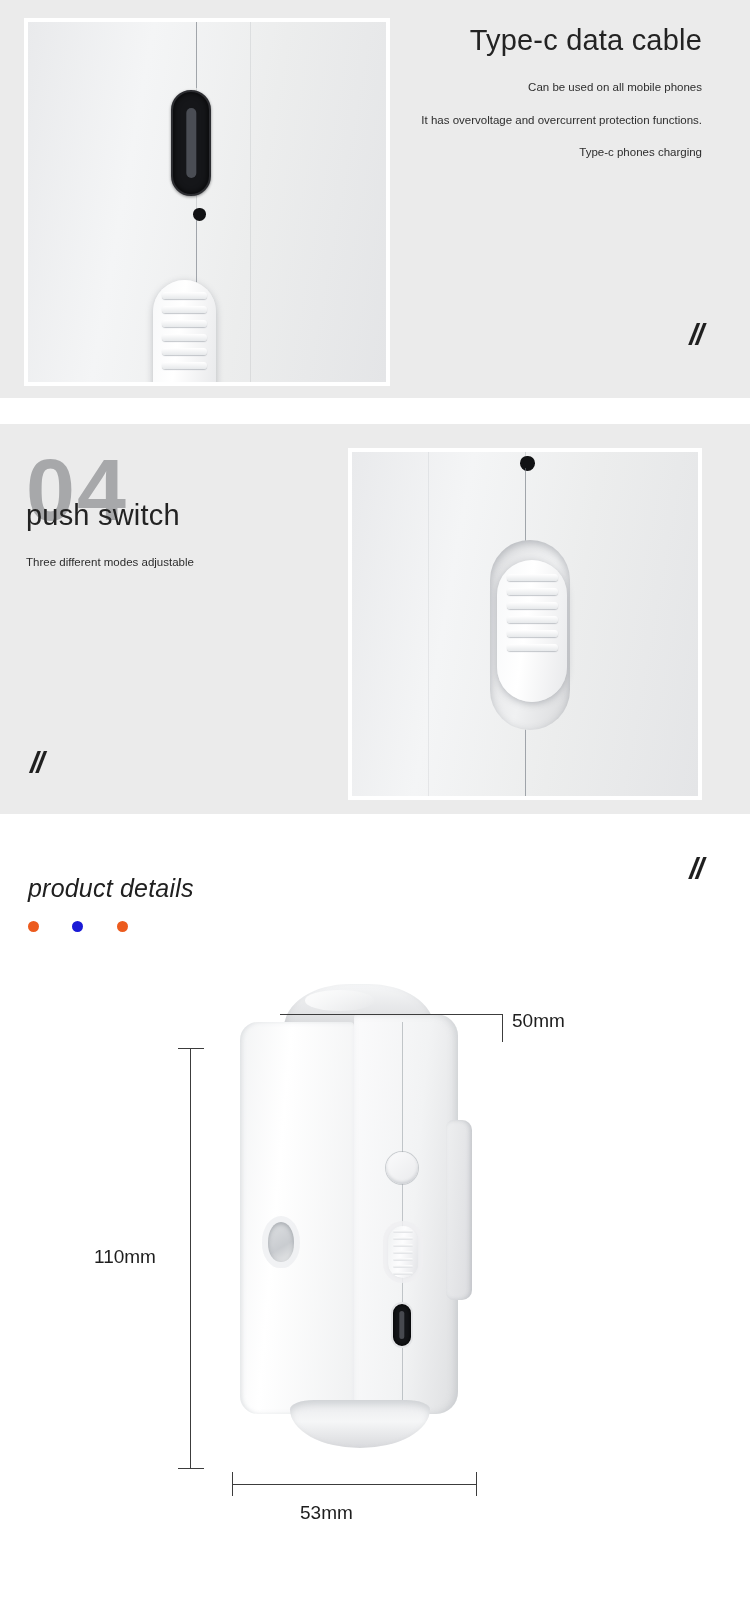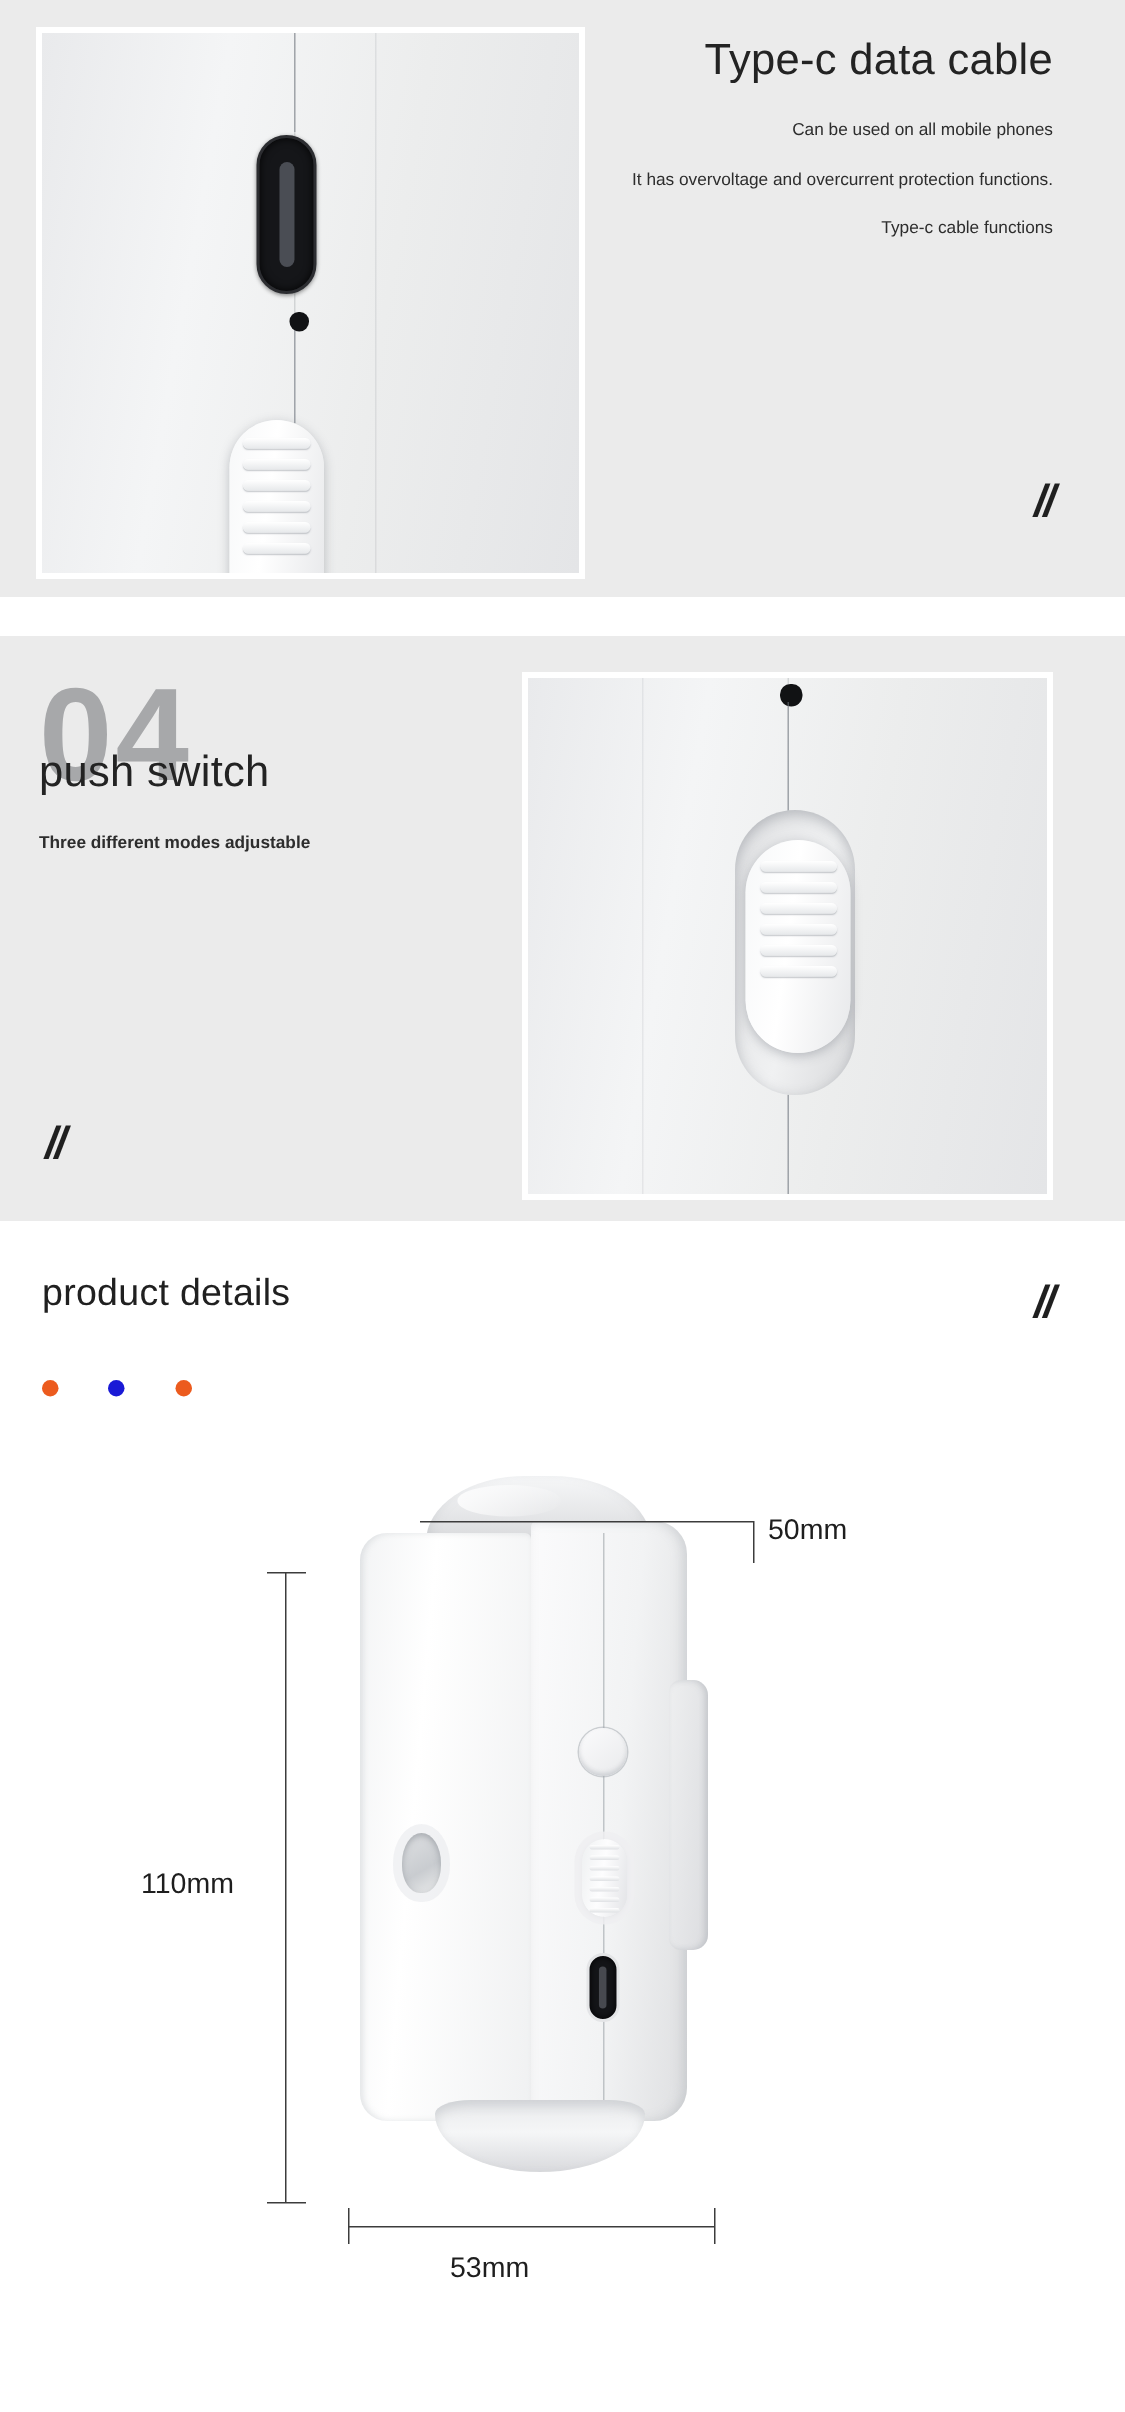"Type-c cable functions" p { text: cable functions -> phones charging }
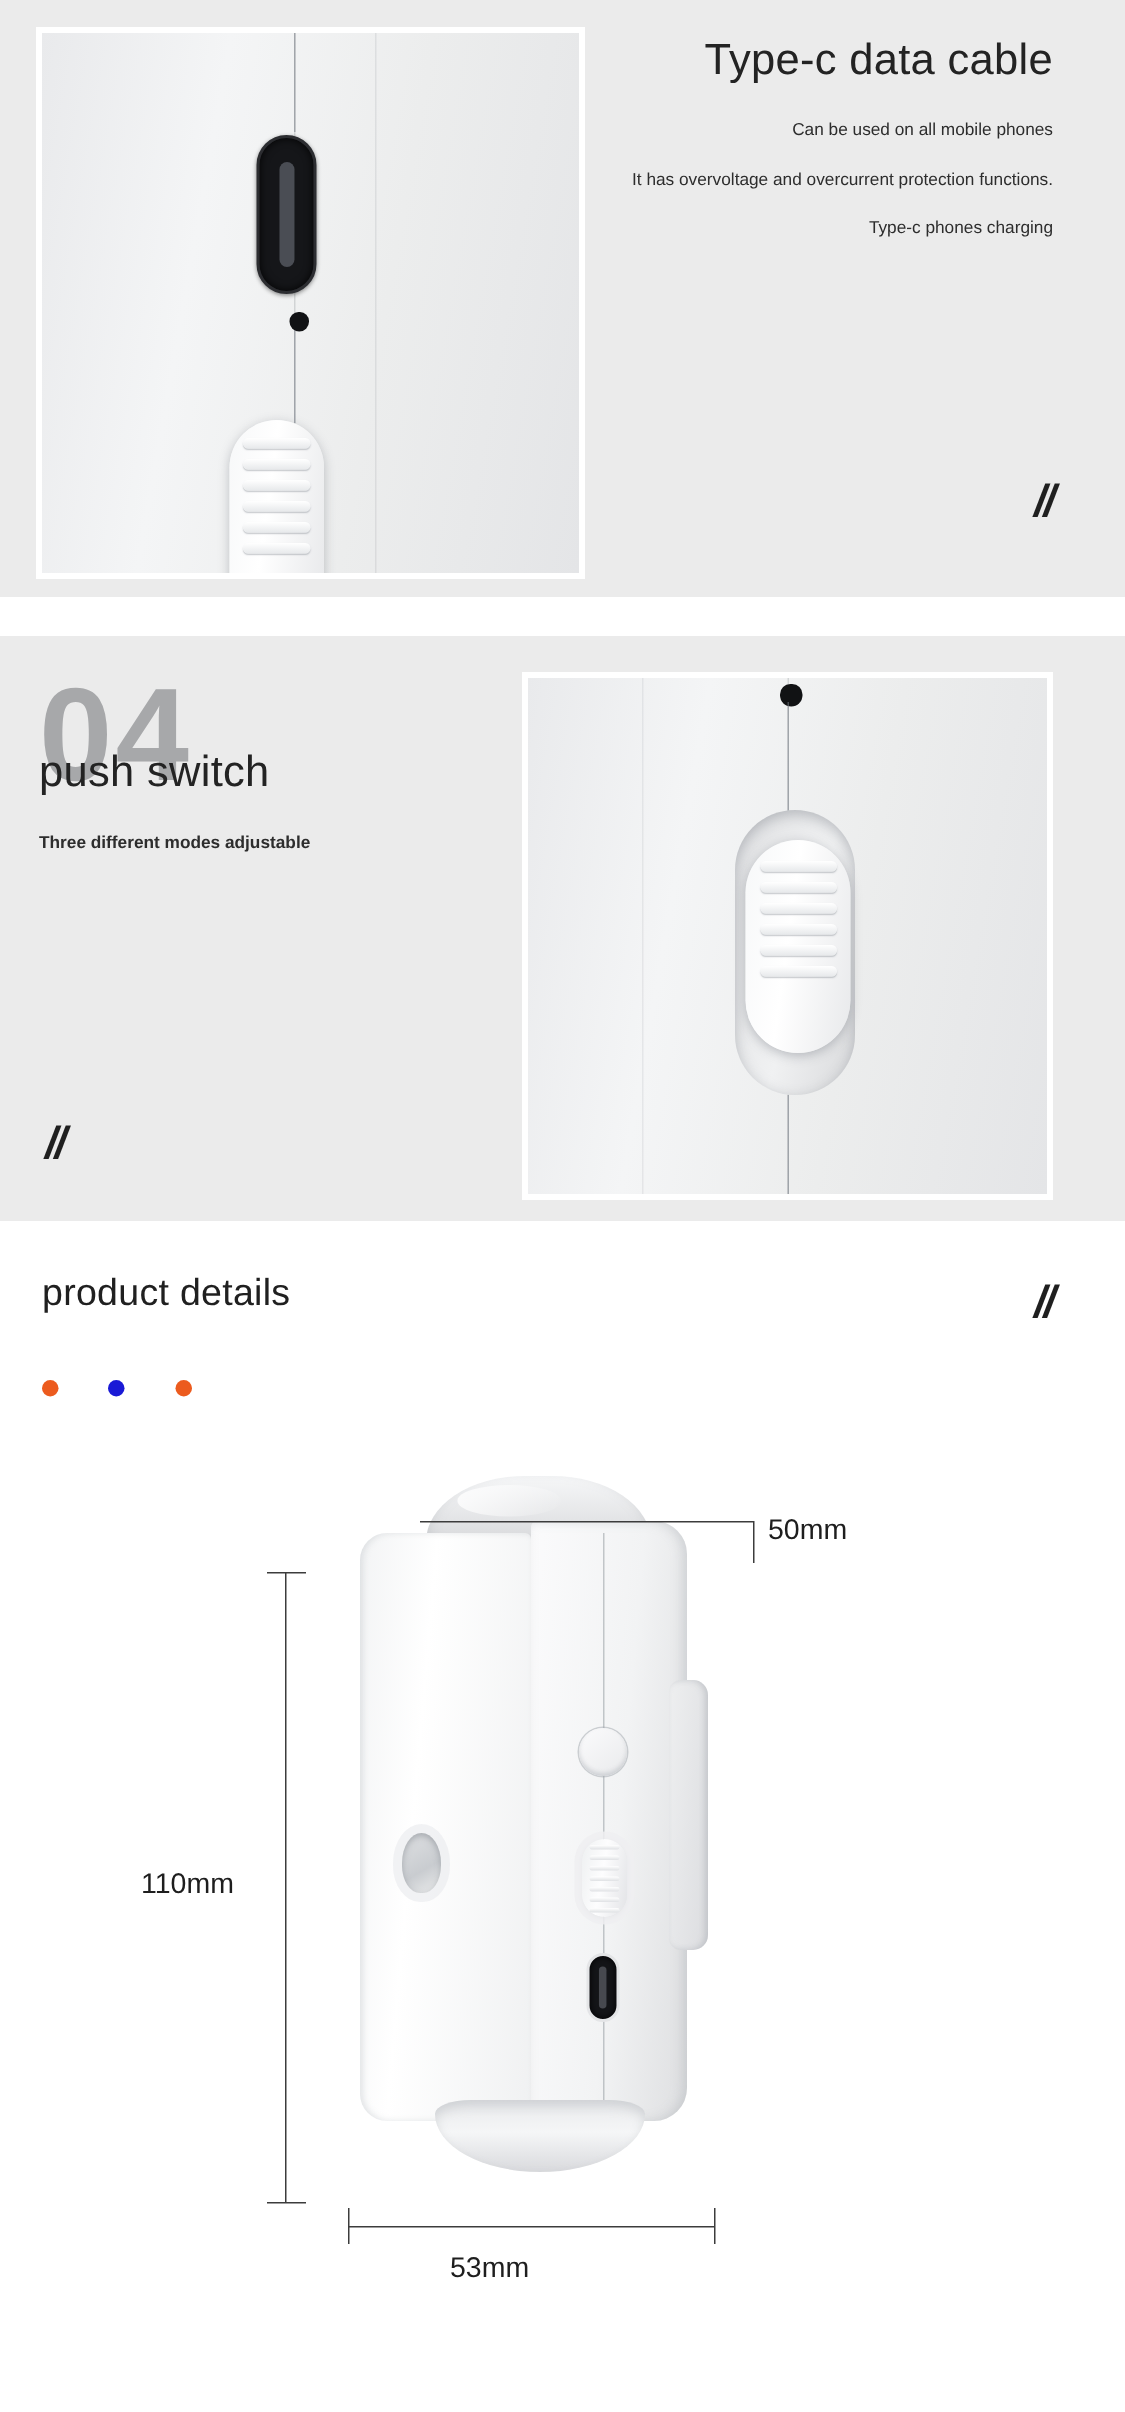"Three different modes adjustable" .txt-04 .sec-lines p { font-weight: bold -> none }
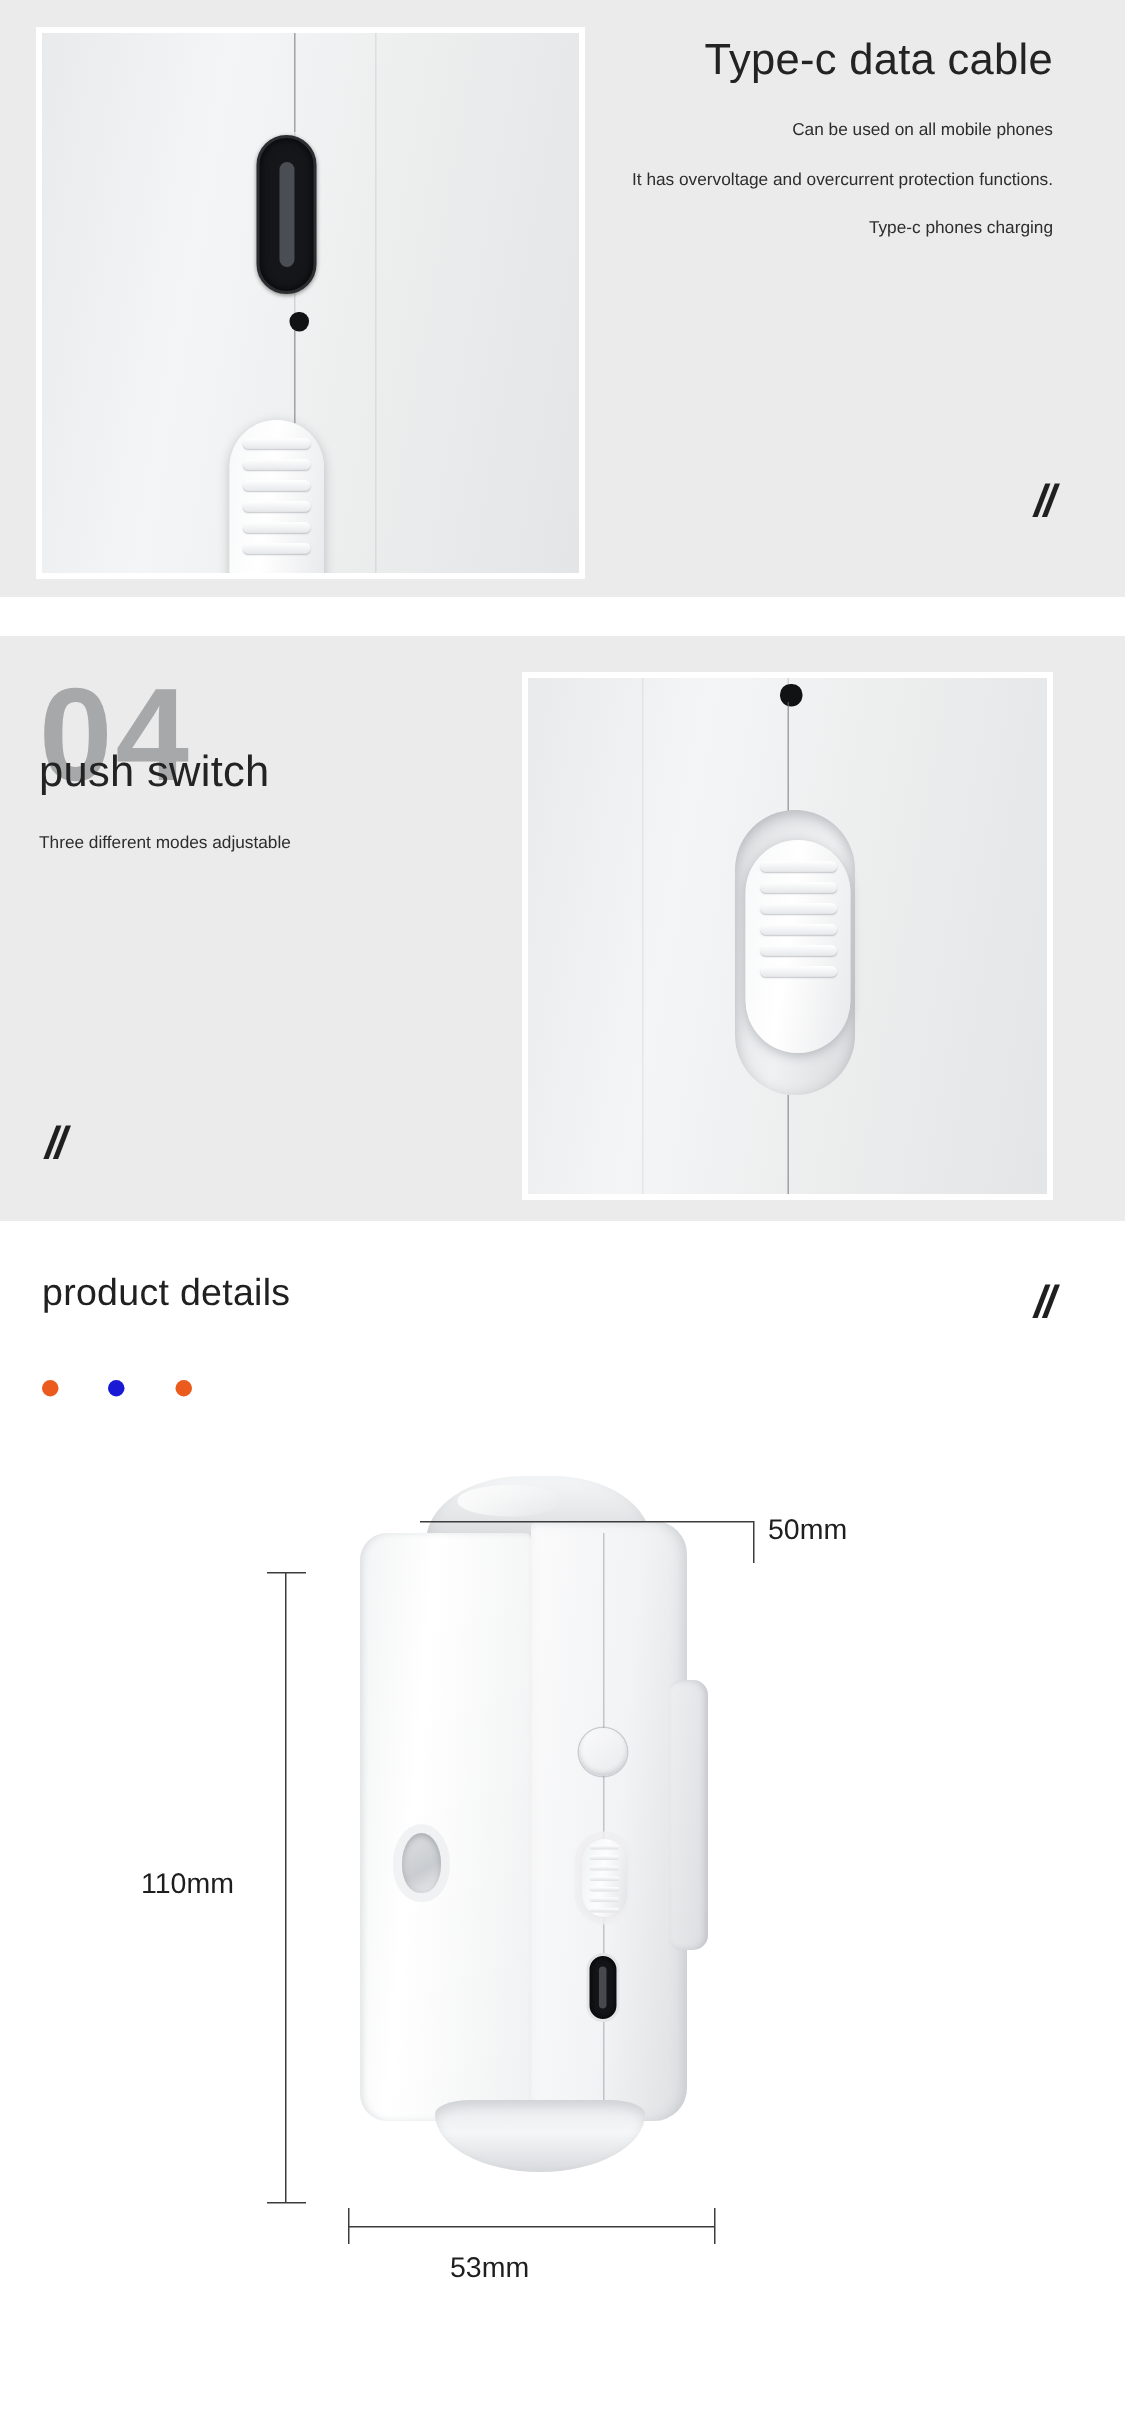"product details" div.details-title { font-style: none -> italic; top: 34px -> 60px }
